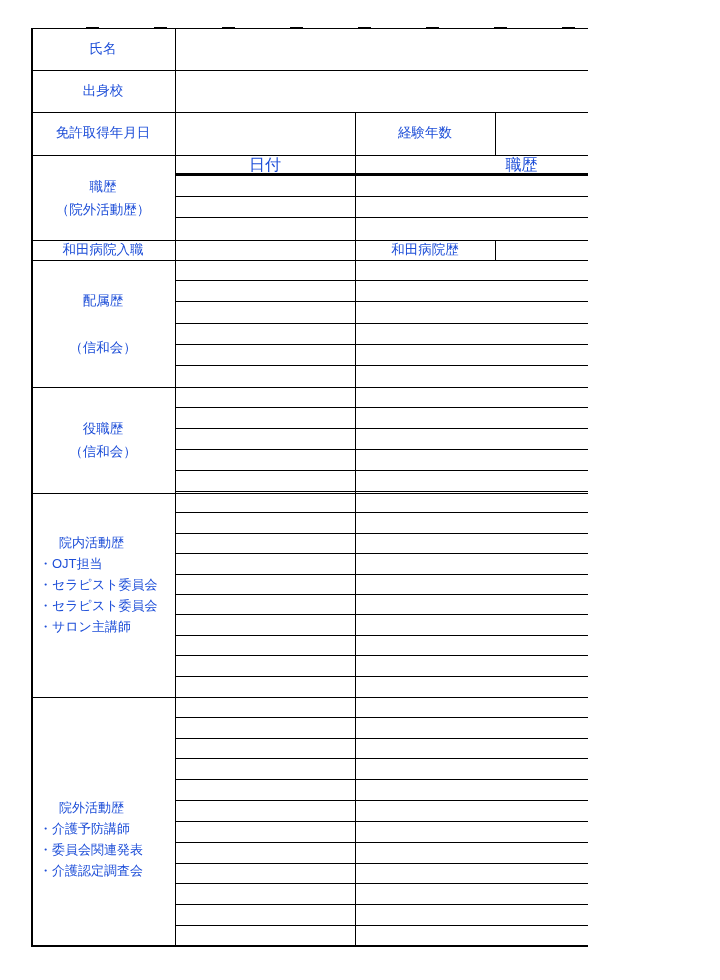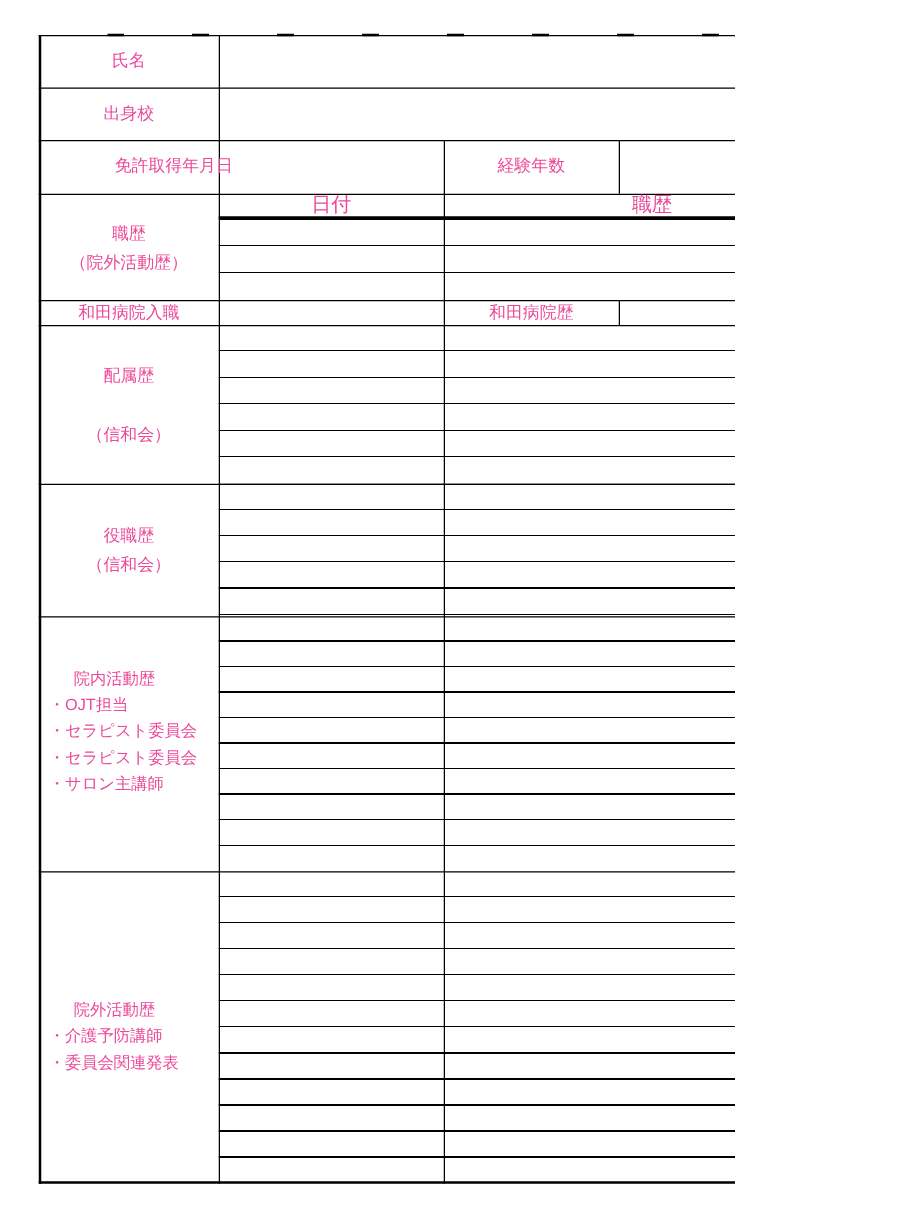"氏名" .page { color: #ec4899 -> #1d4ed8 }
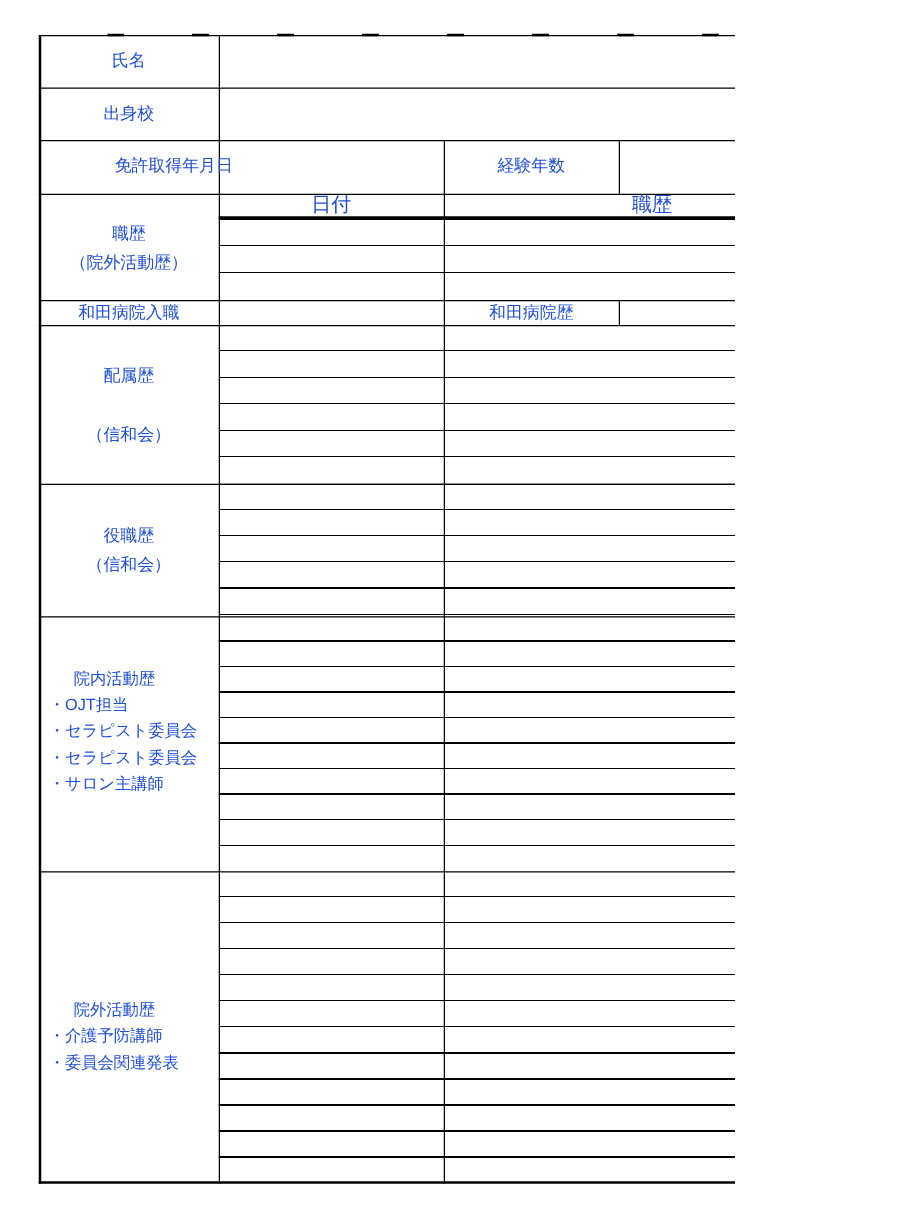"免許取得年月日" div.cell { margin-left: 36px -> none }
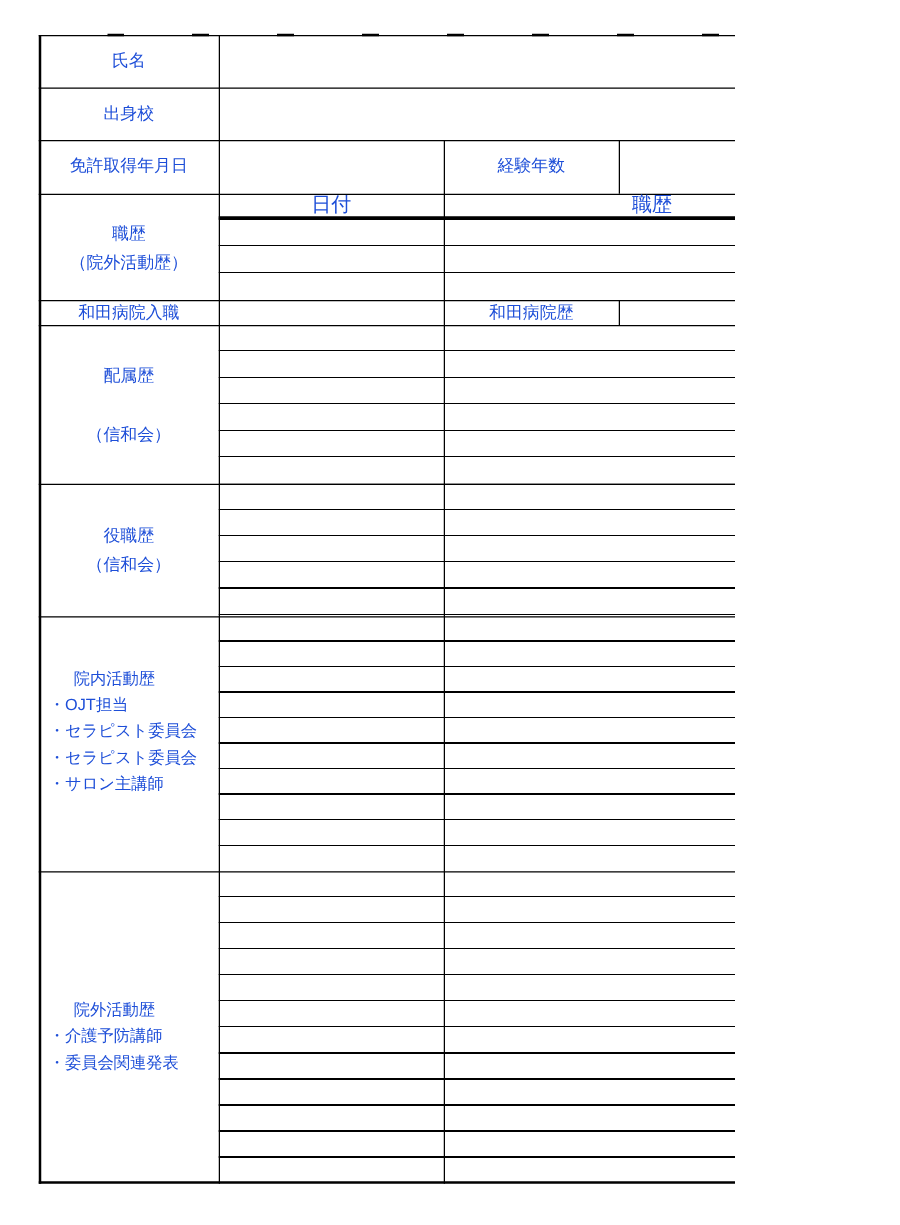"・介護認定調査会" div.act-item { html: none -> <div>・介護認定調査会</div> }
